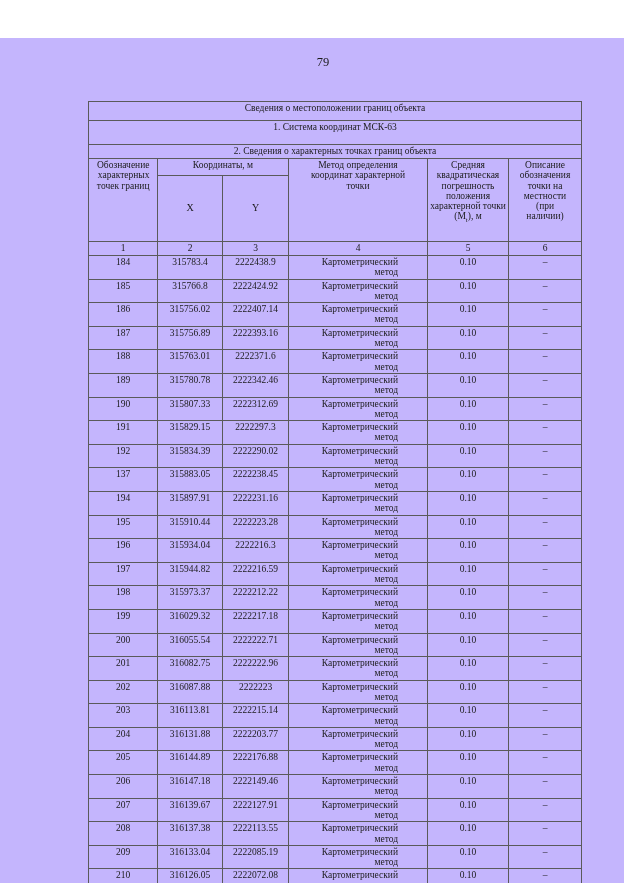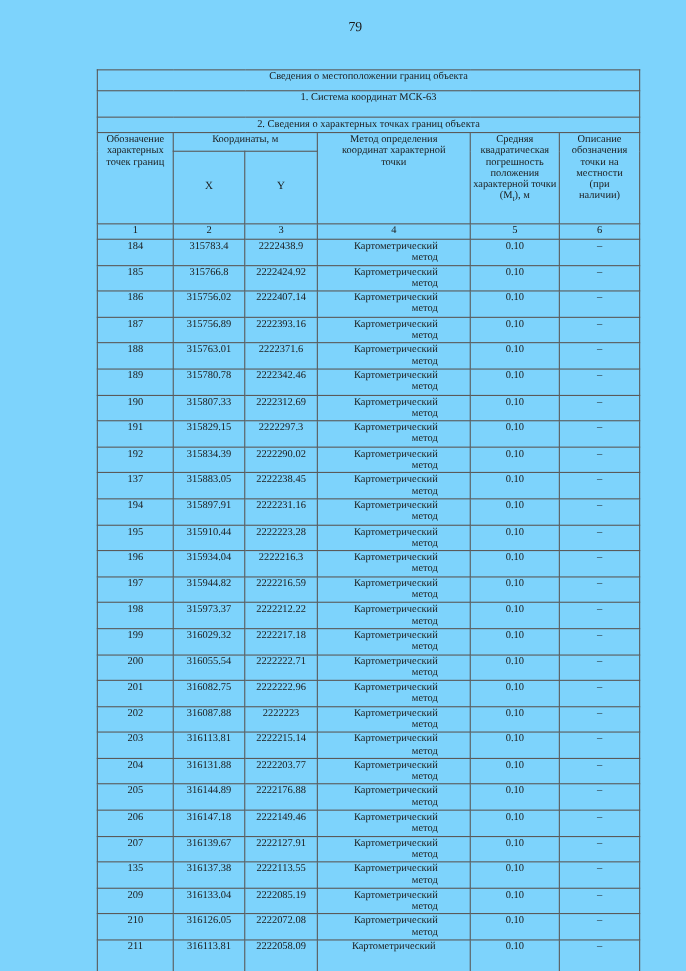"79" .page { background: #7dd3fc -> #c4b5fd; margin-top: none -> 38px }
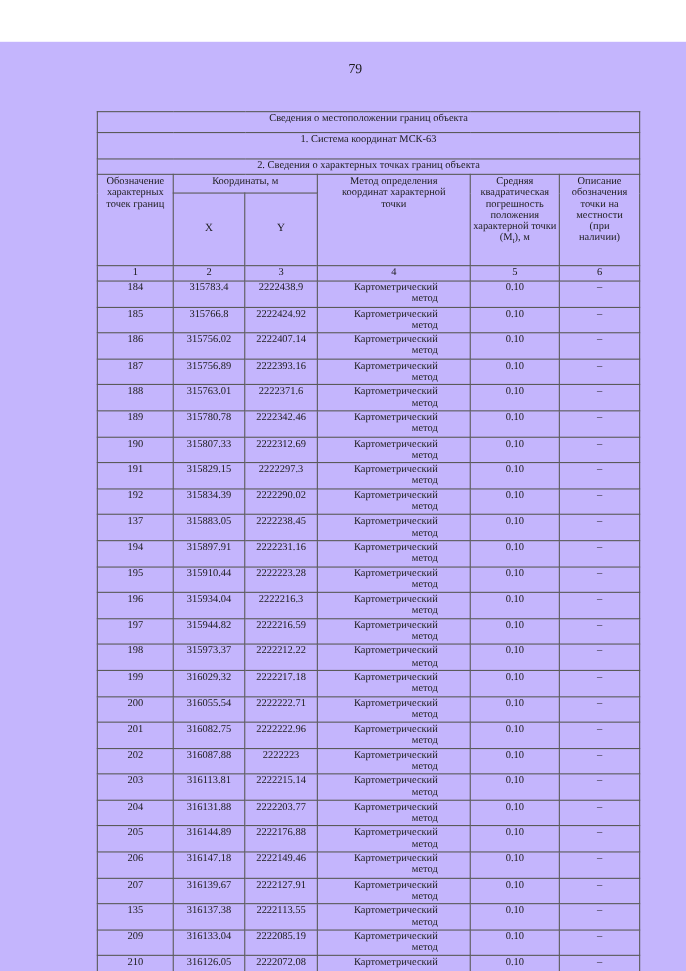"Обозначение характерных точек границ" .w-col1 { text-align: none -> right }
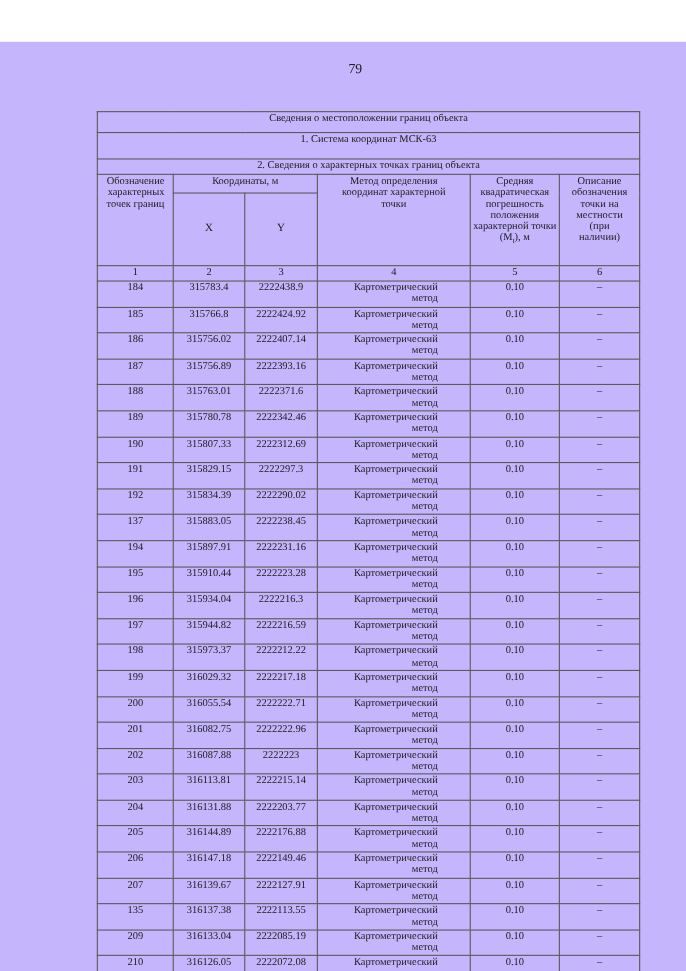"135" td { text: 135 -> 208 }
